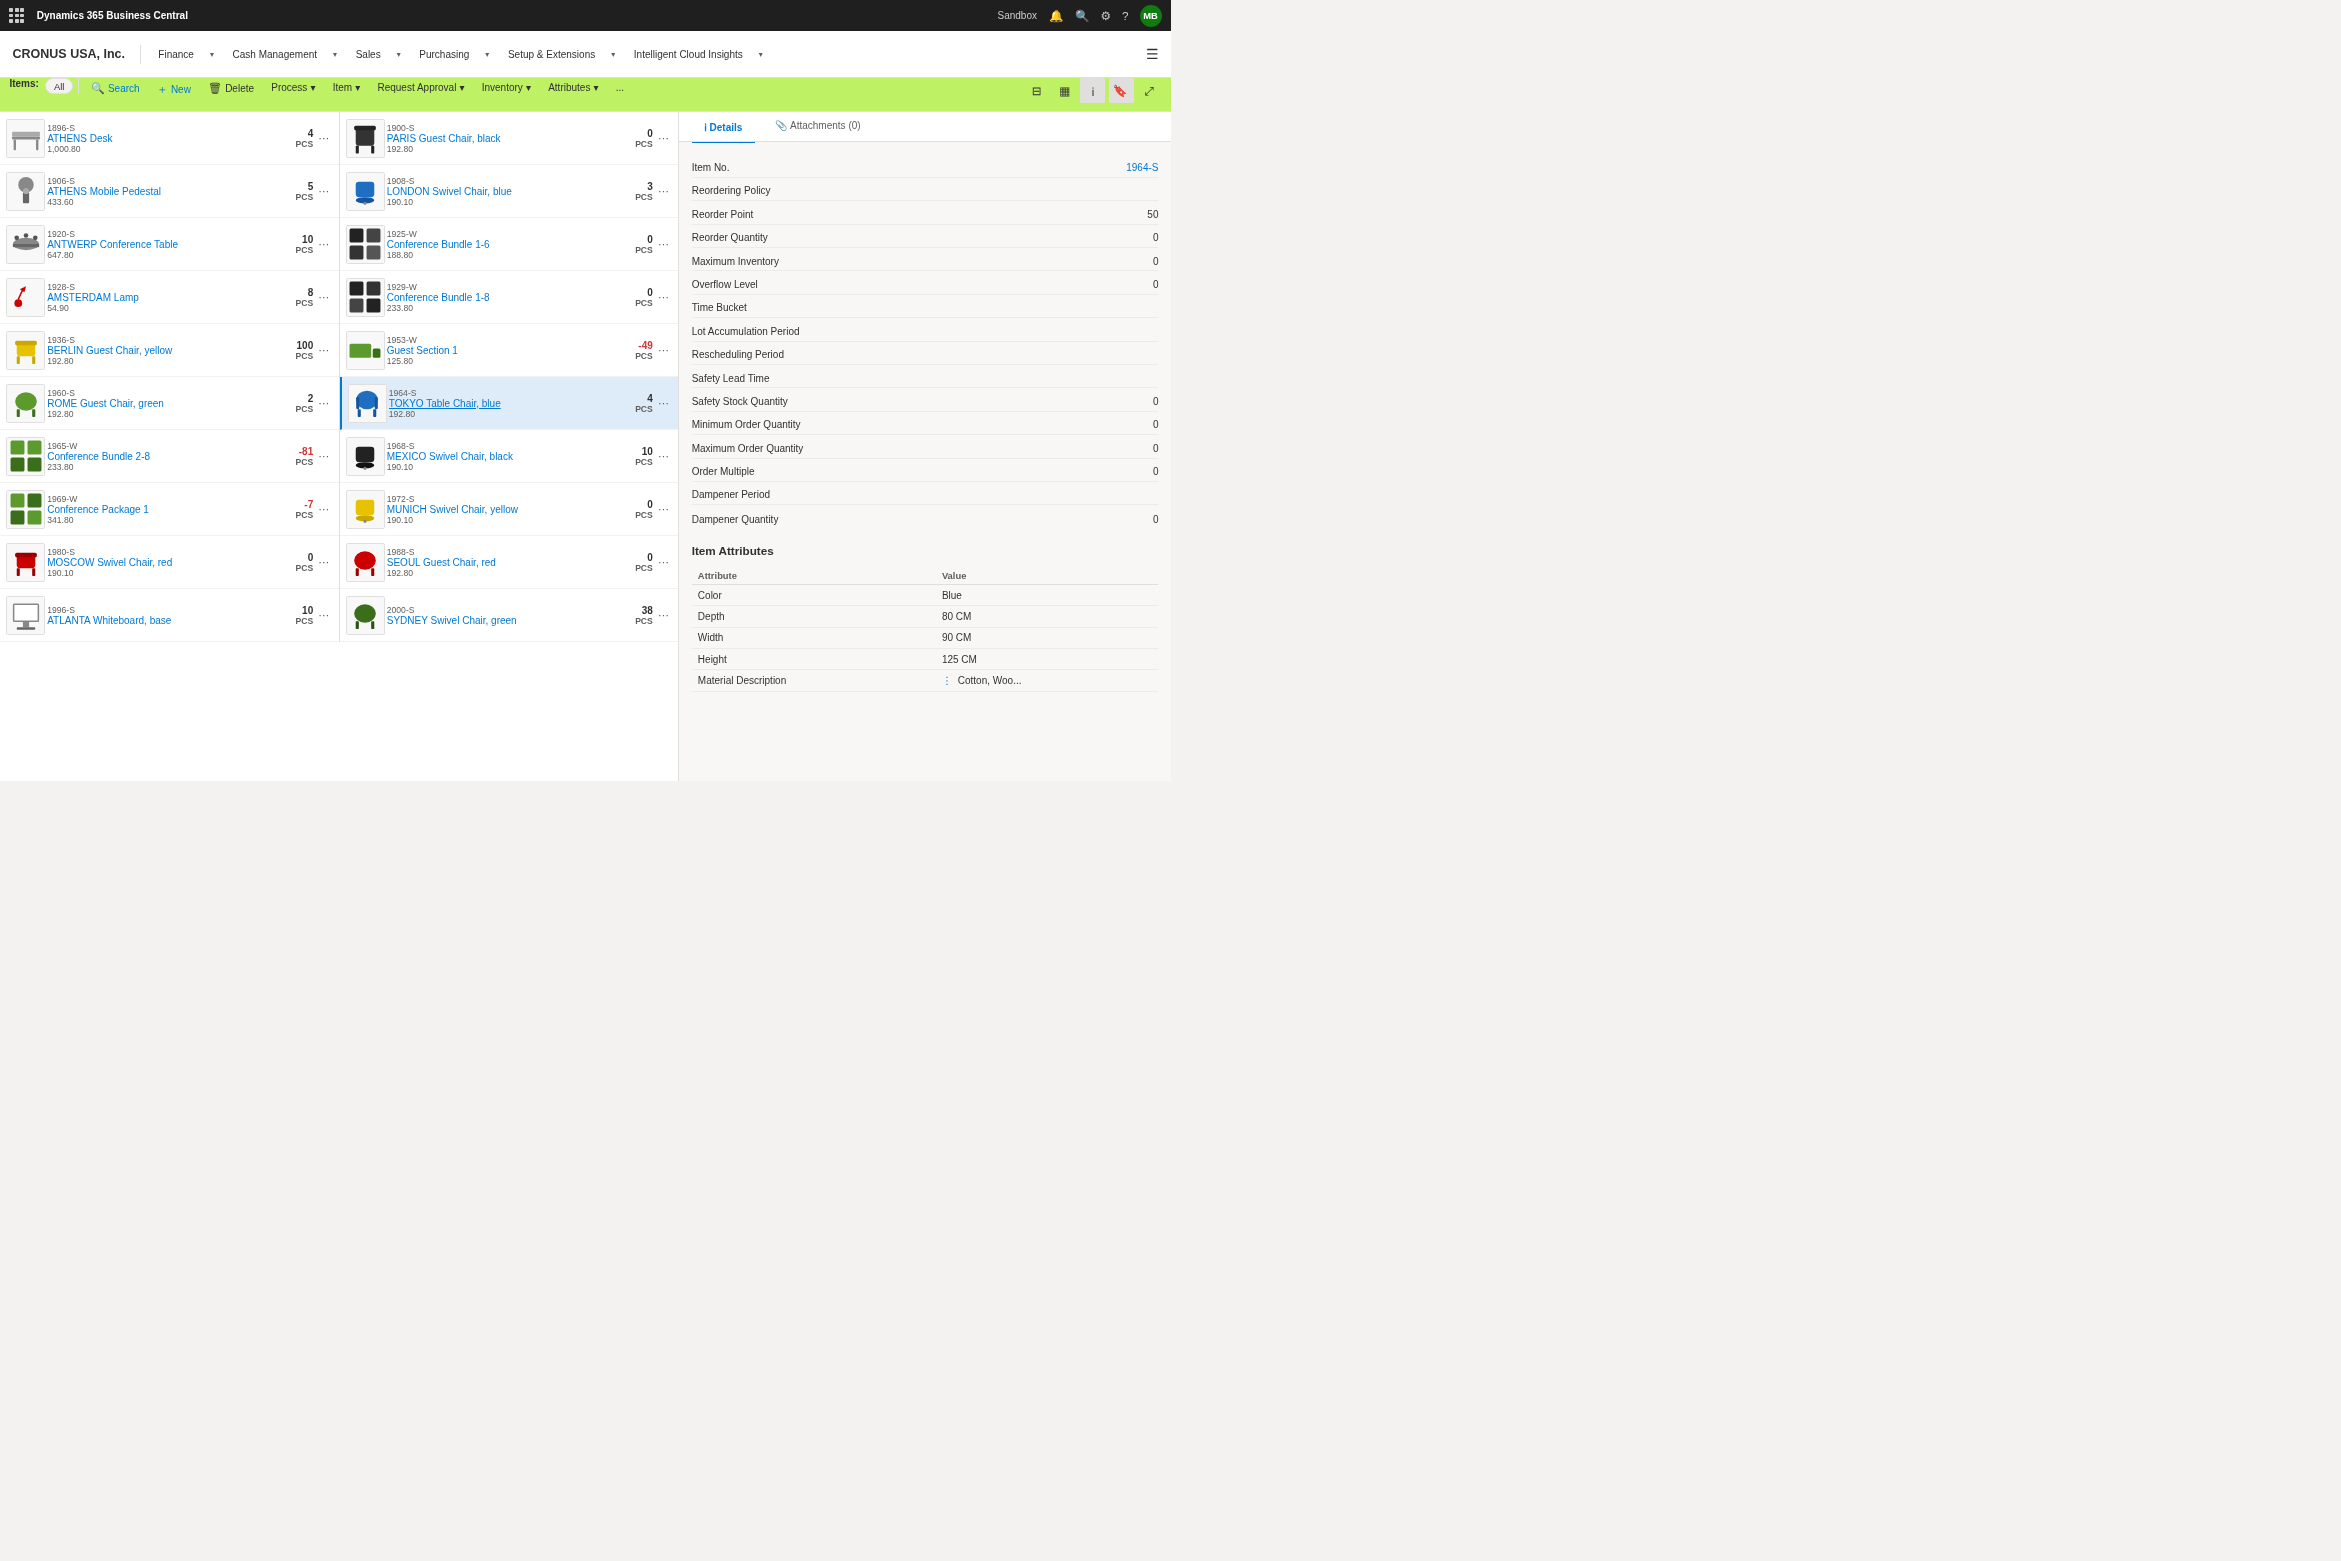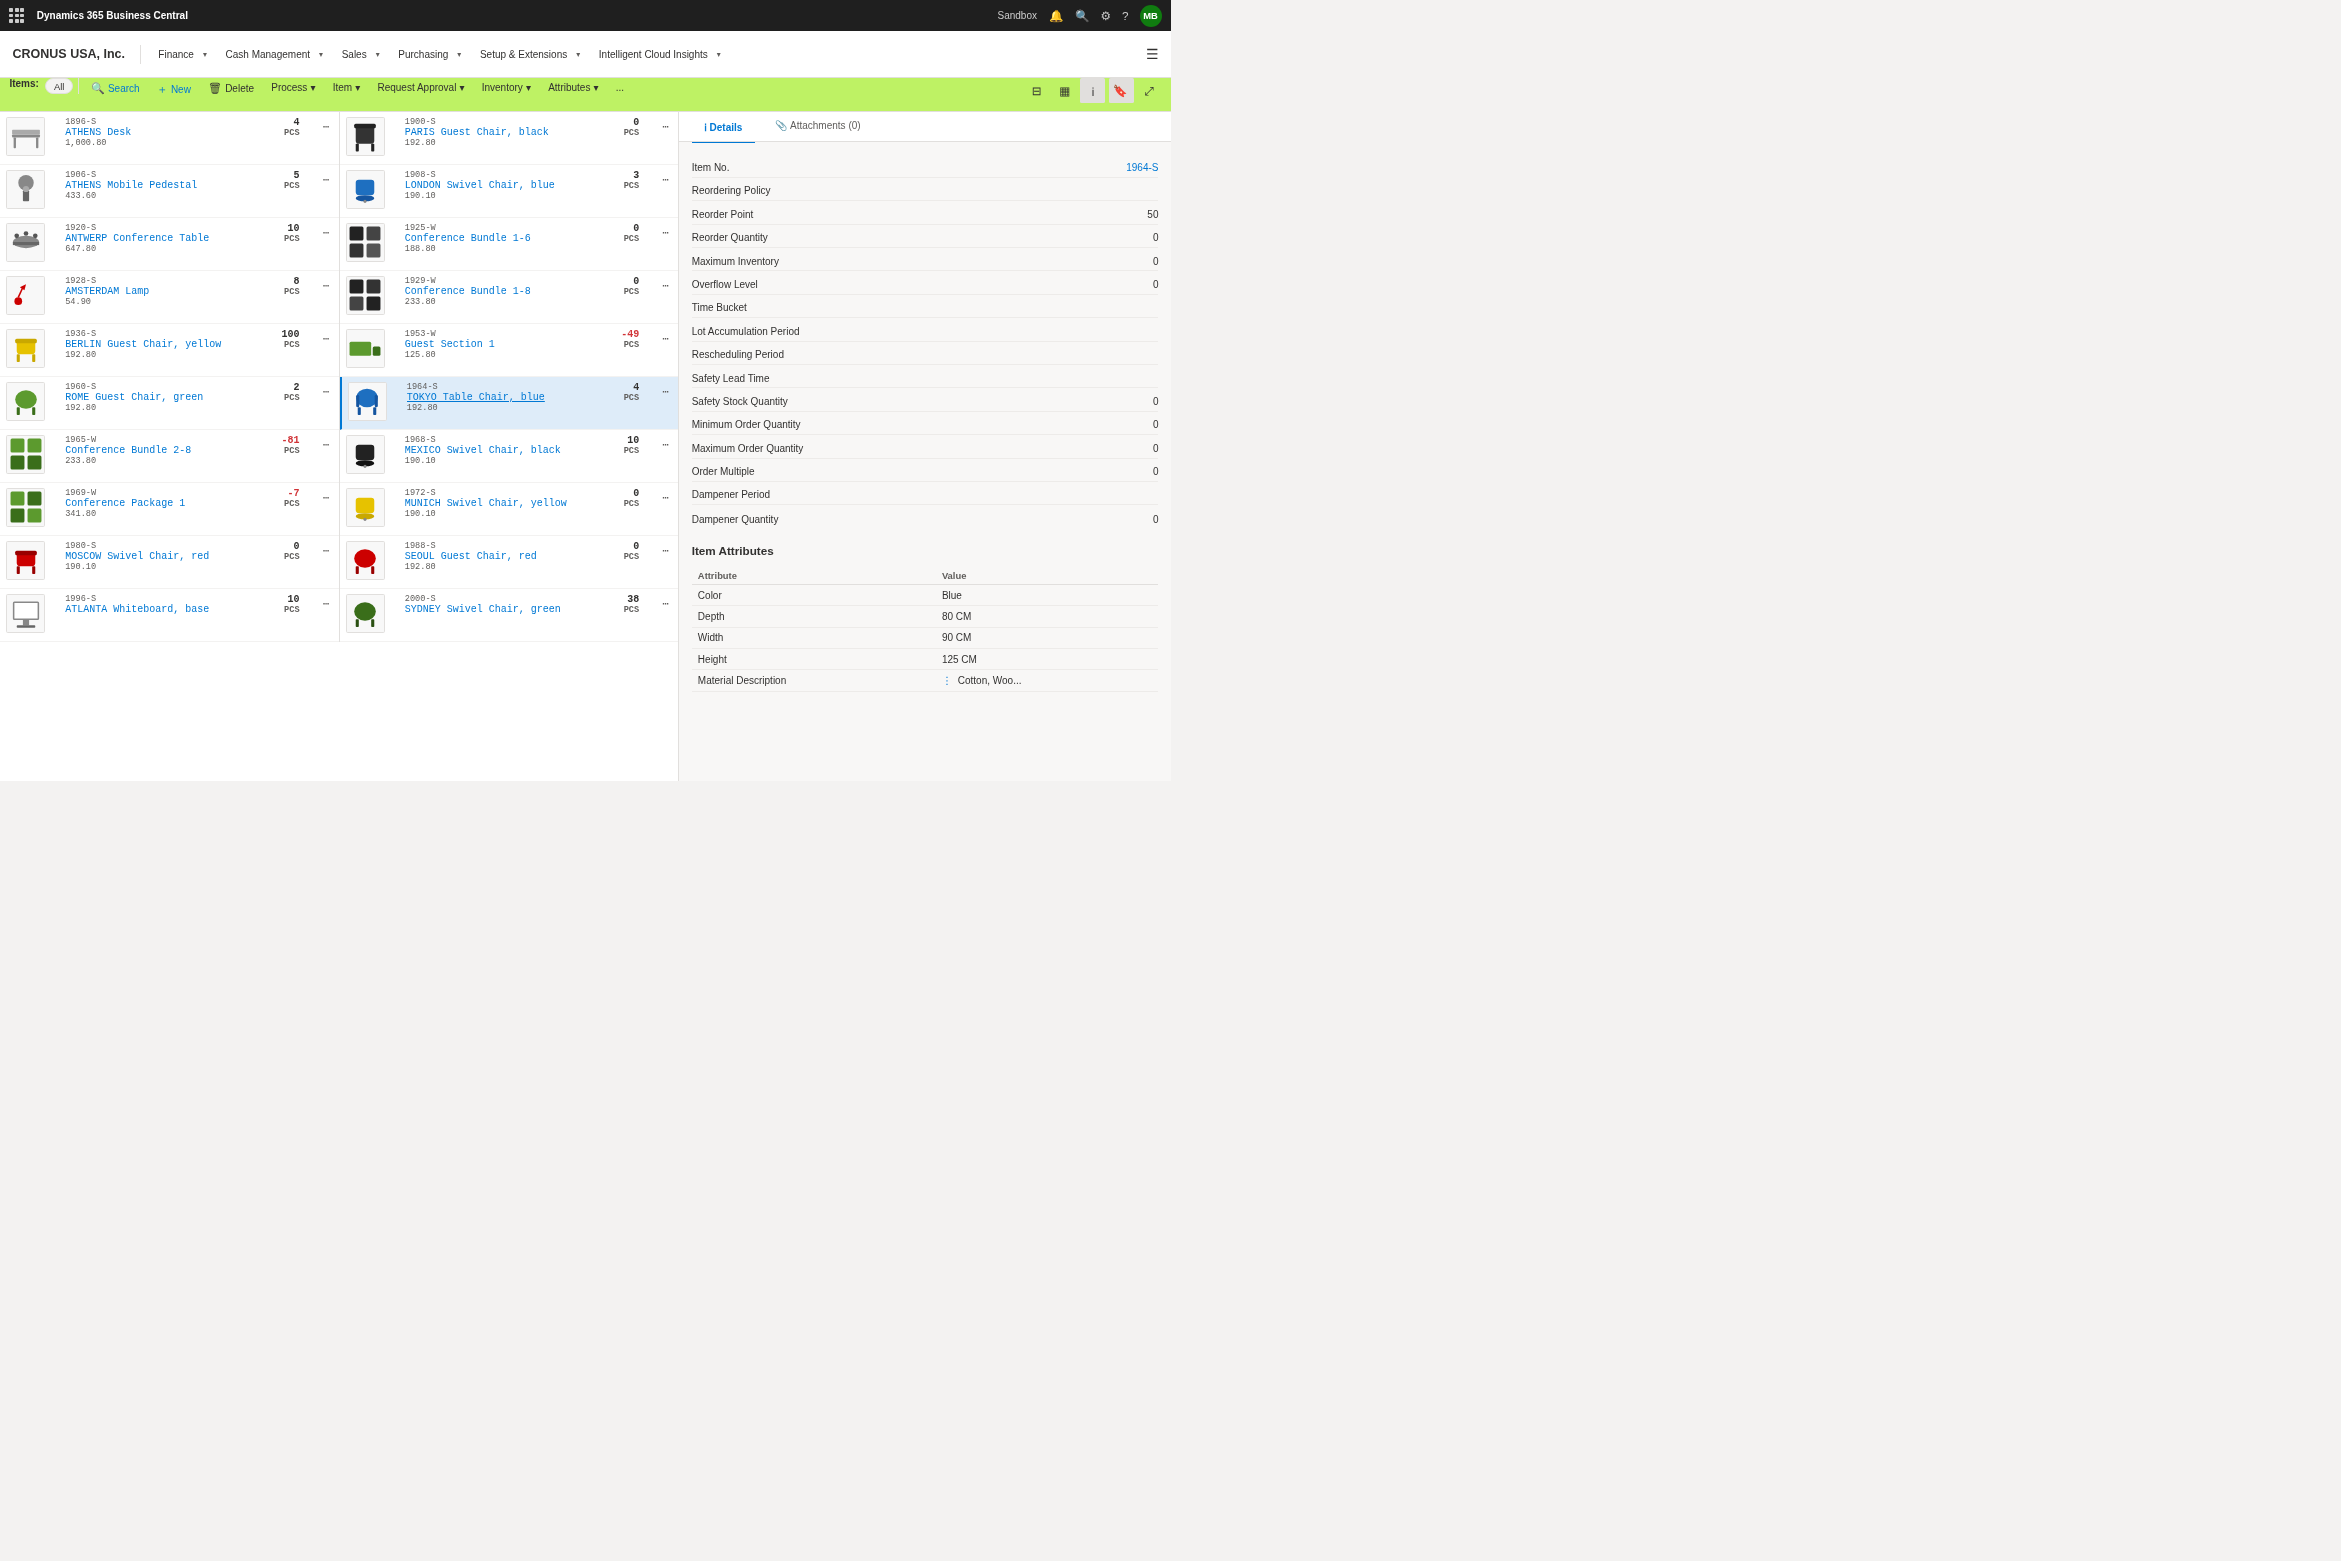"Finance" .nav-item { gap: 9px -> 16px }
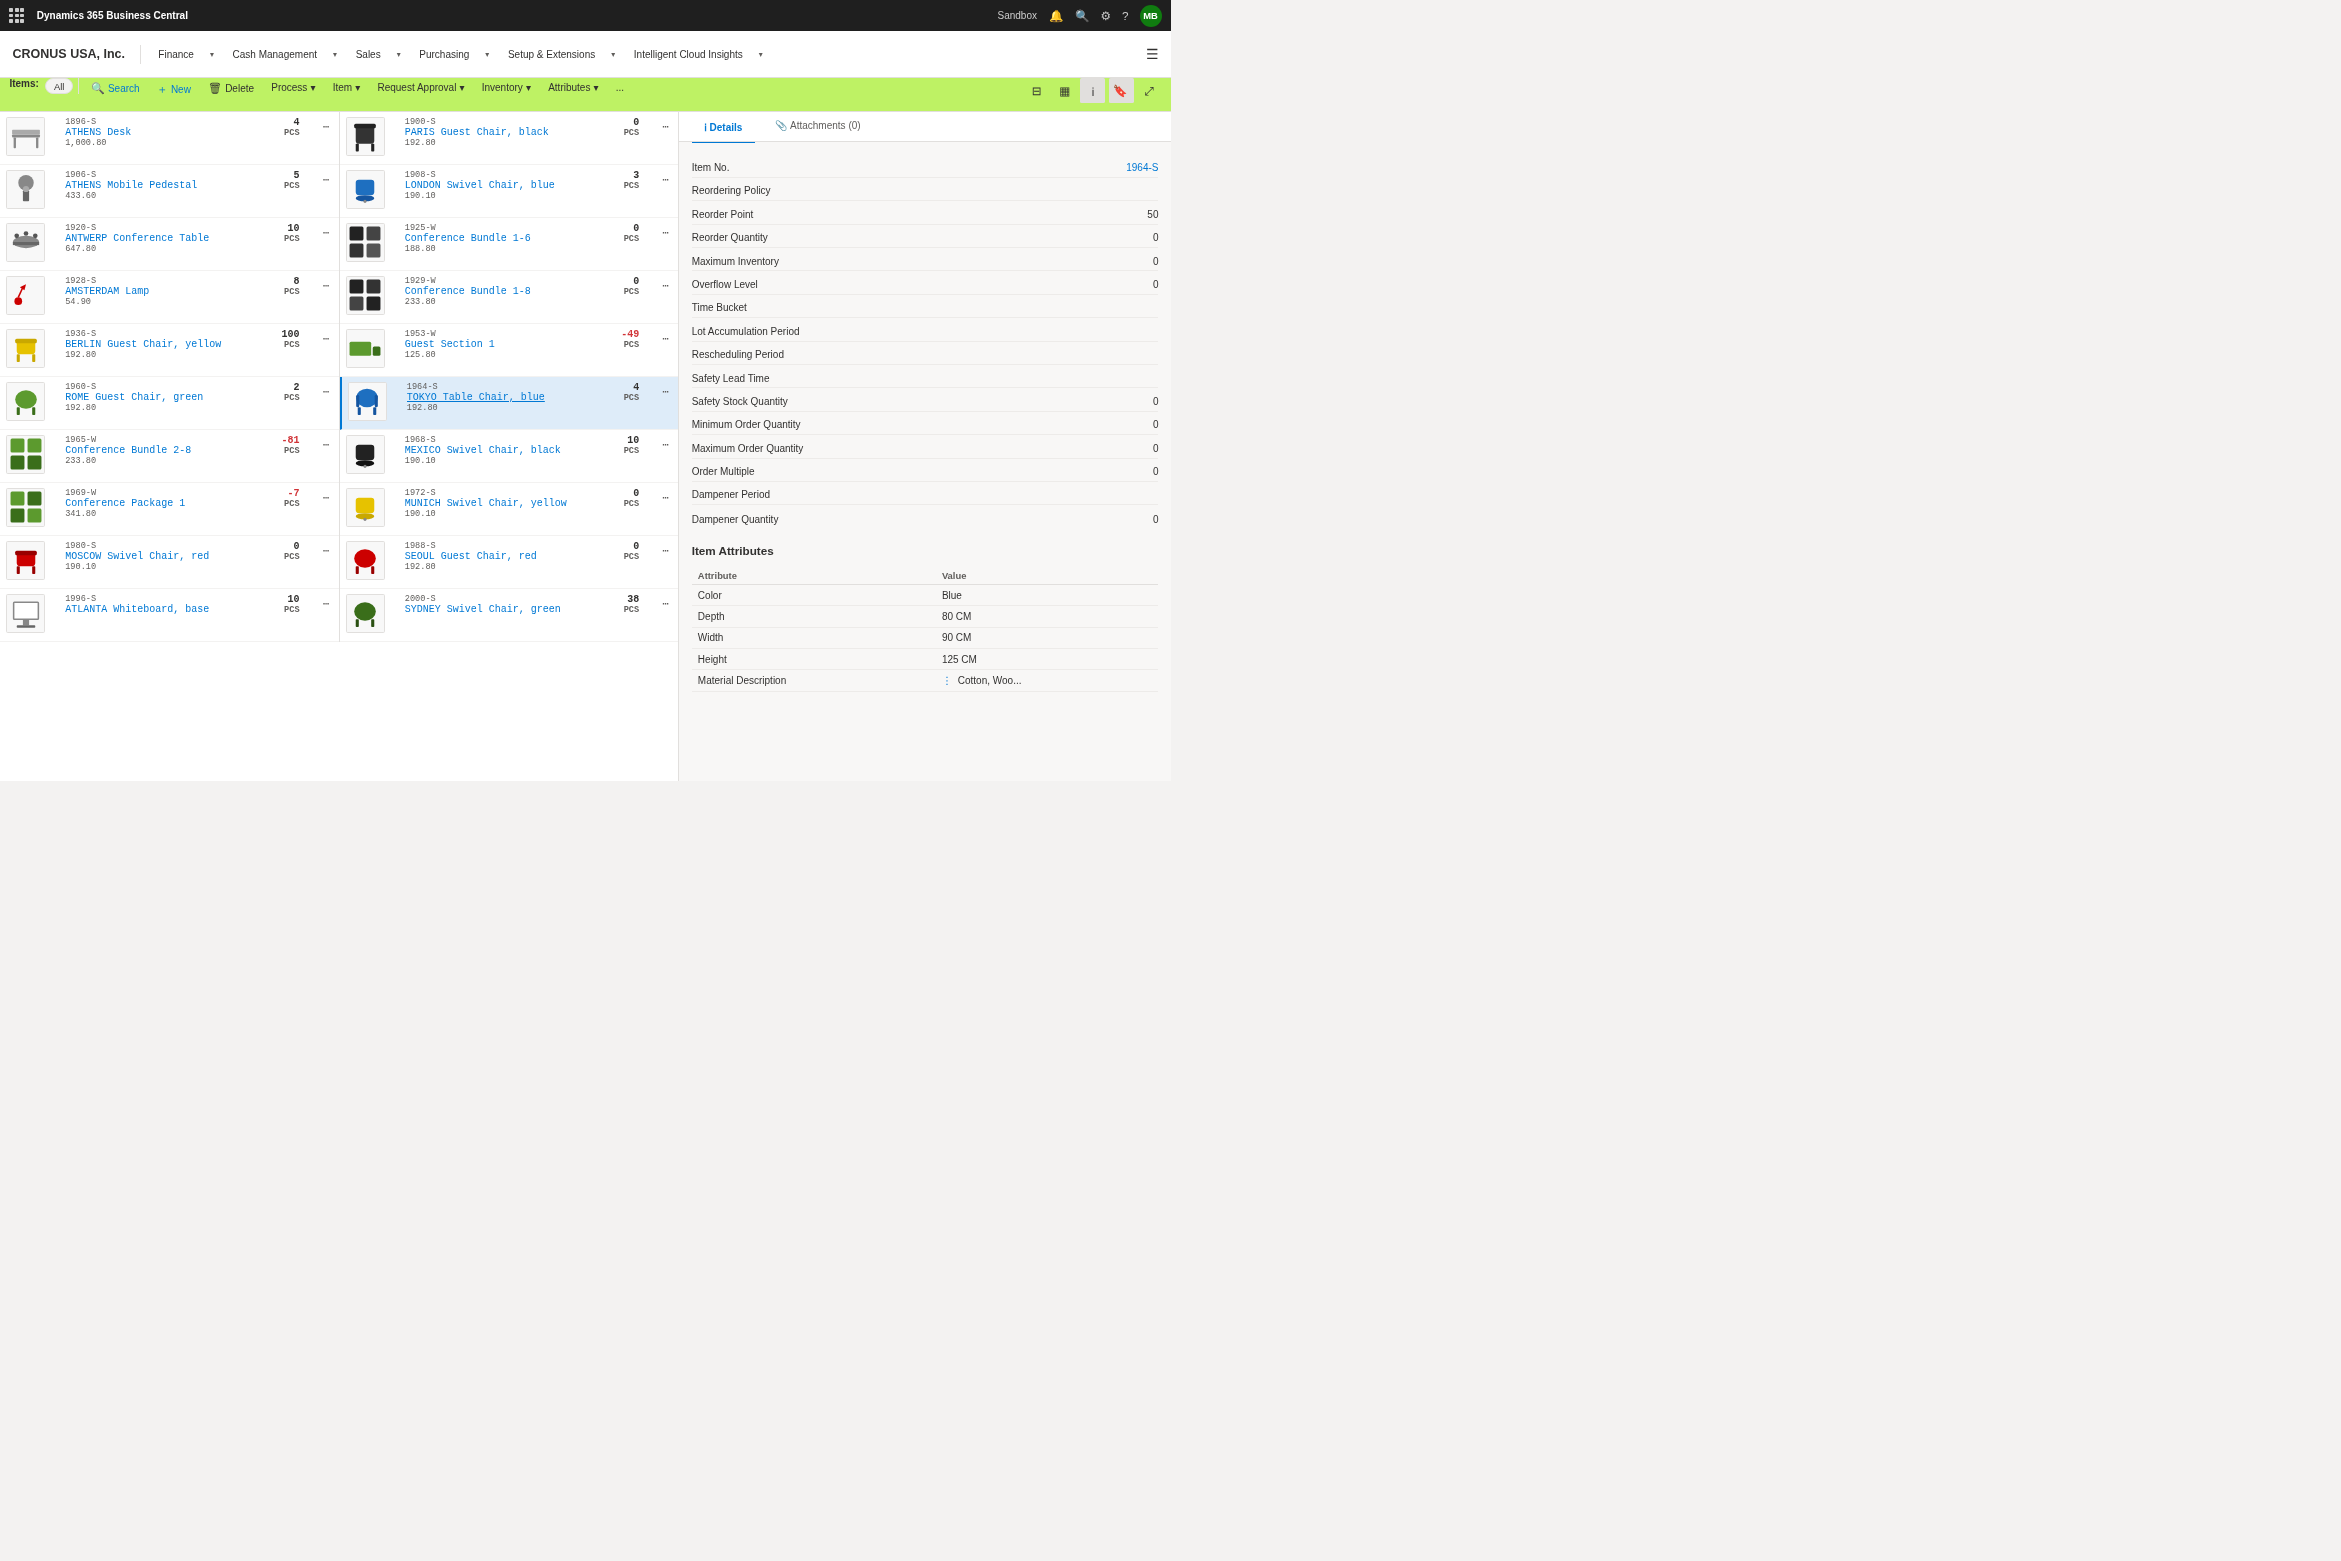"1896-S" .item-row { align-items: flex-start -> center; font-family: Liberation Mono, monospace -> none; gap: 20px -> 2px }
